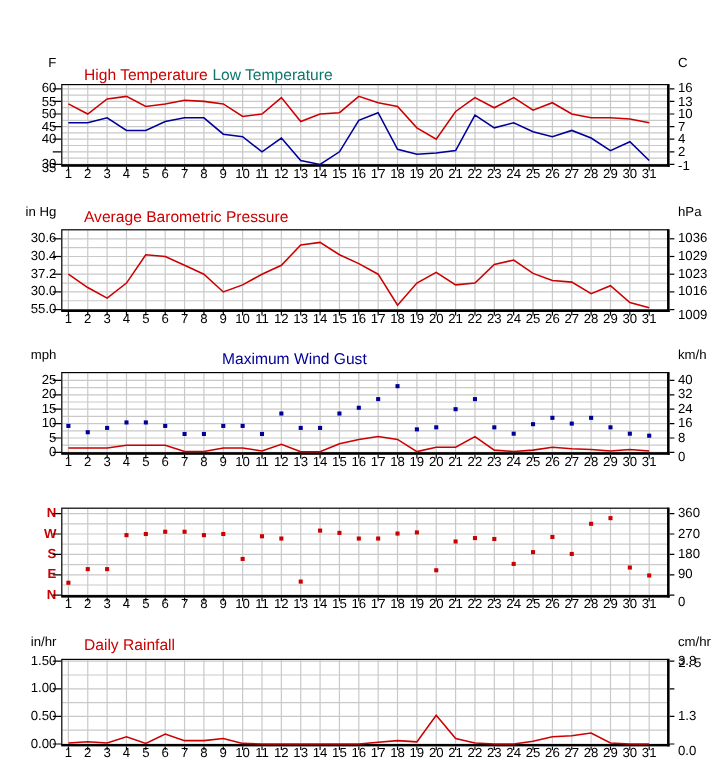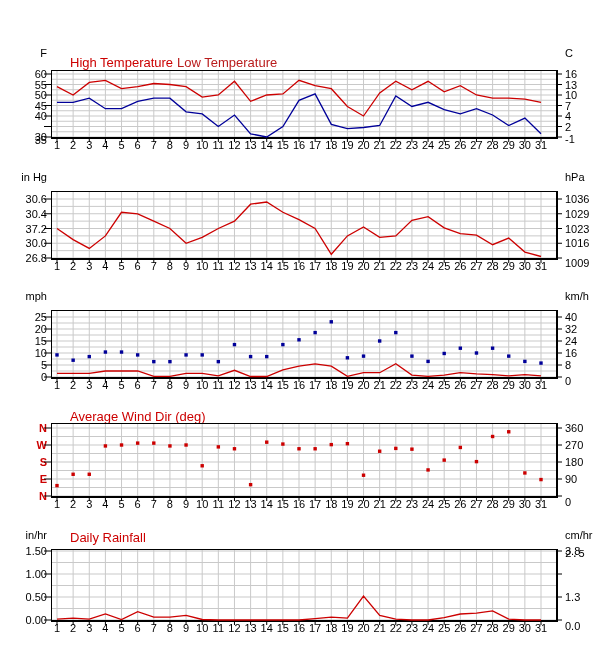"Low Temperature" div.leg { color: #b91c1c -> #0f766e }
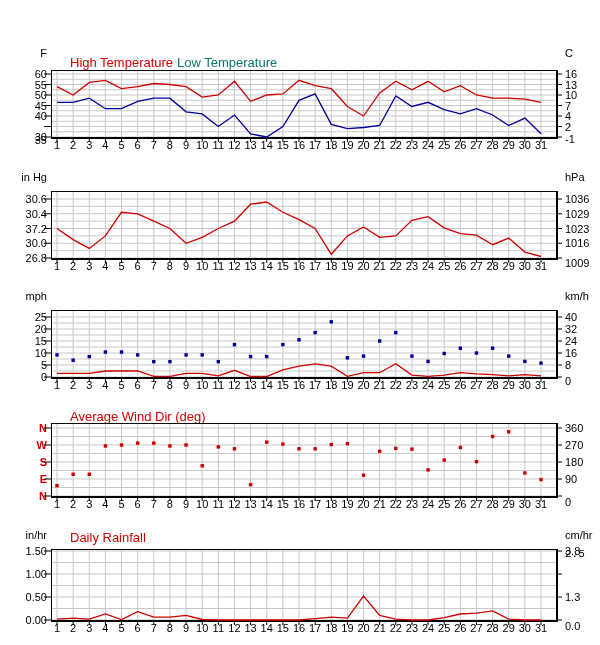"Average Barometric Pressure" div.leg { html: none -> <div>Average Barometric Pressure</div> }
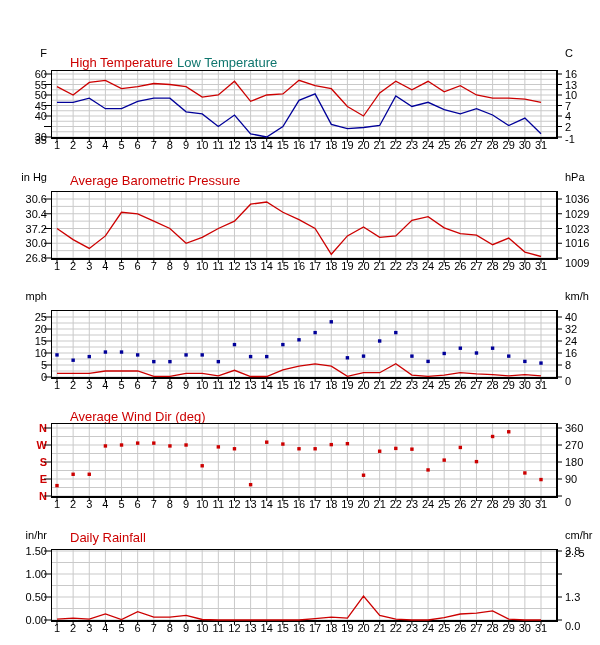"26.8" div.t { text: 26.8 -> 55.0 }
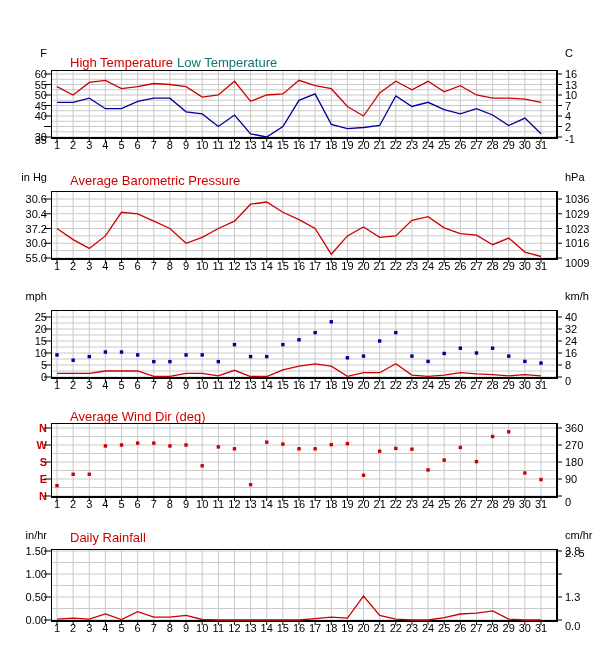"Maximum Wind Gust" div.leg { html: none -> <div>Maximum Wind Gust</div> }
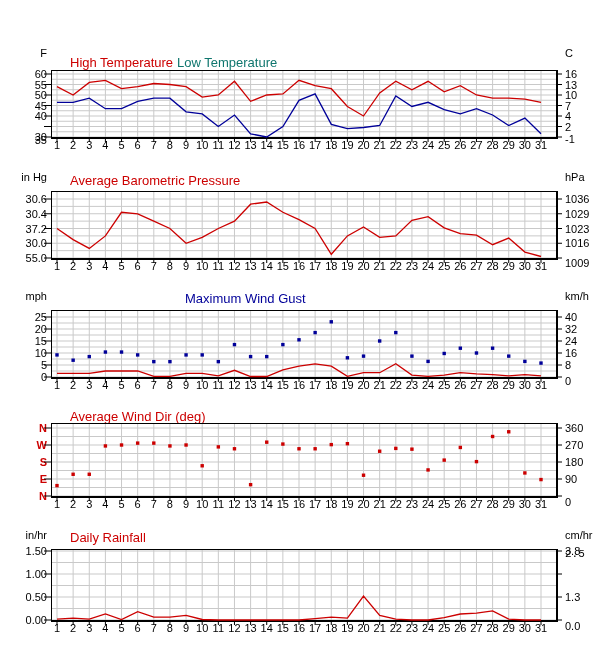"Average Wind Dir (deg)" div.leg { html: <div>Average Wind Dir (deg)</div> -> none }
